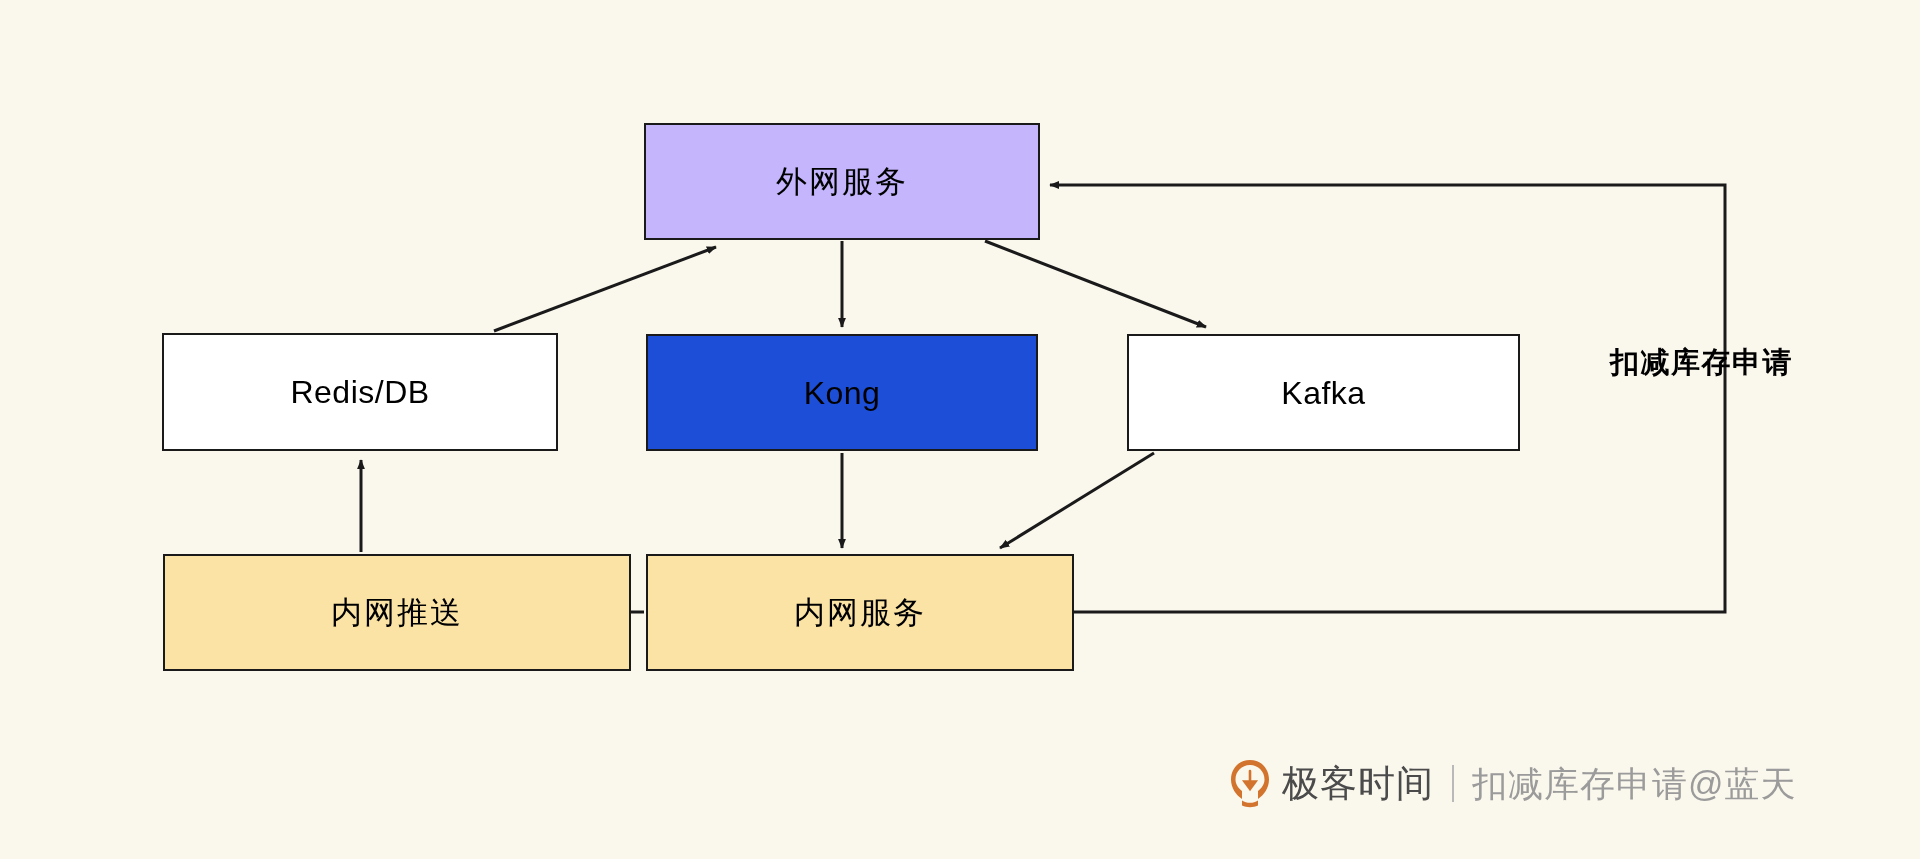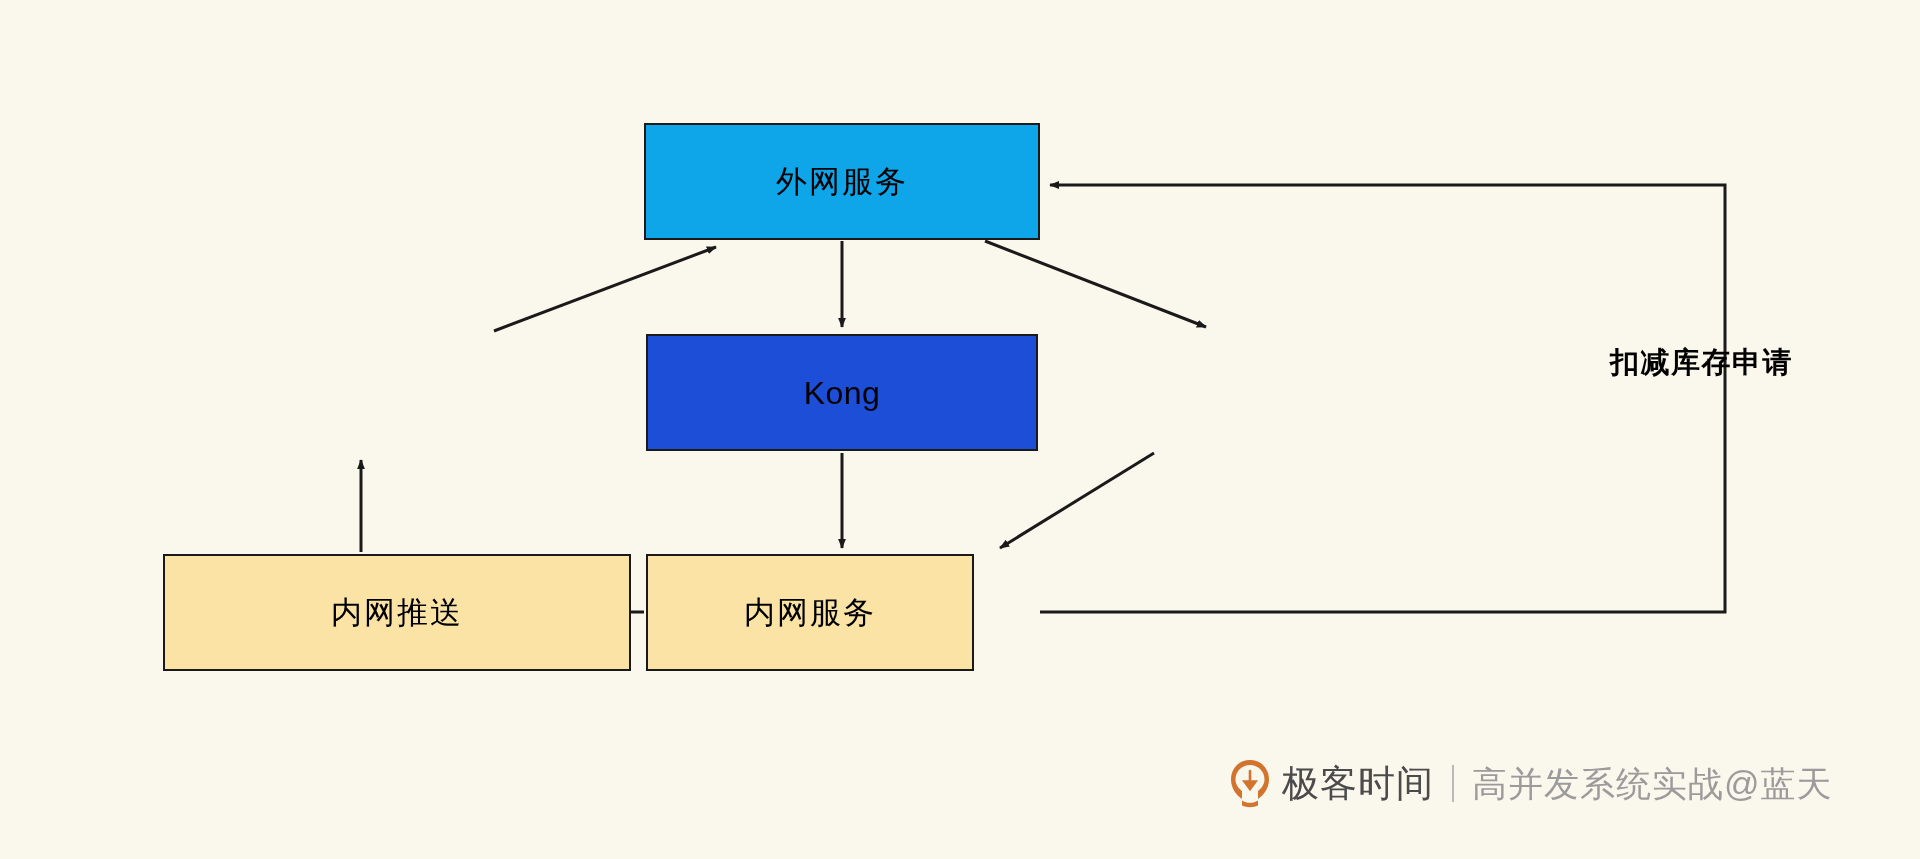"外网服务" div.node { background: #0ea5e9 -> #c4b5fd }
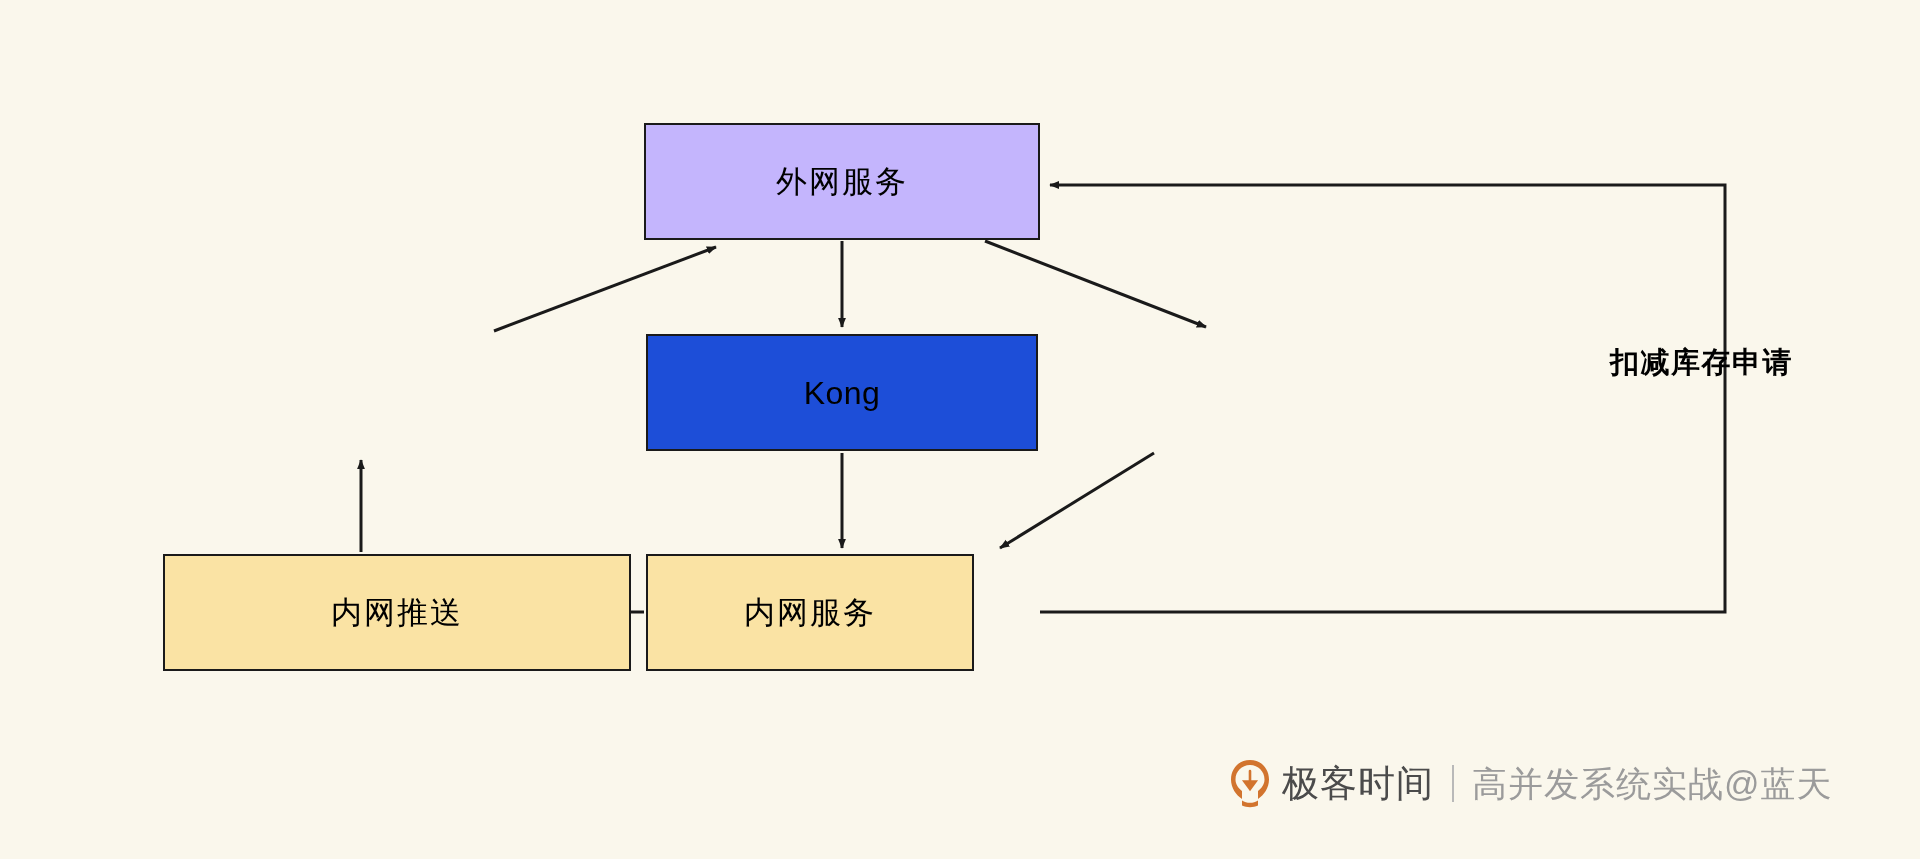"Redis/DB" div.node { html: none -> <div> <span>Redis/DB</span> </div> }
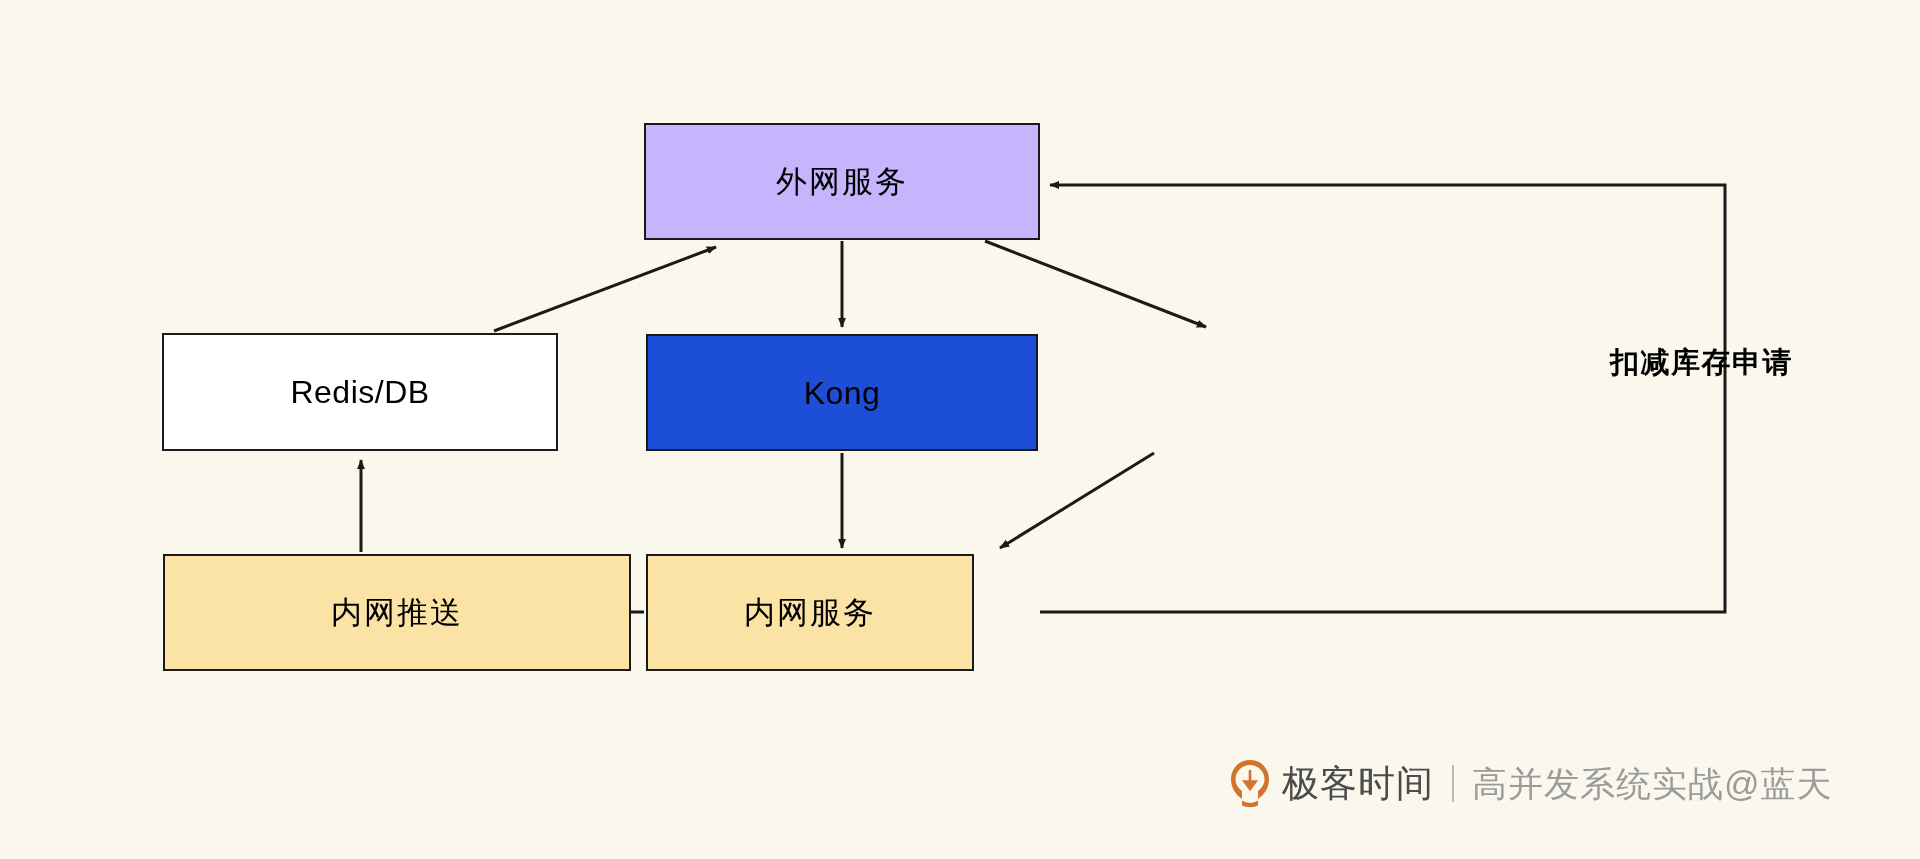"Kafka" div.node { html: none -> <div> <span>Kafka</span> </div> }
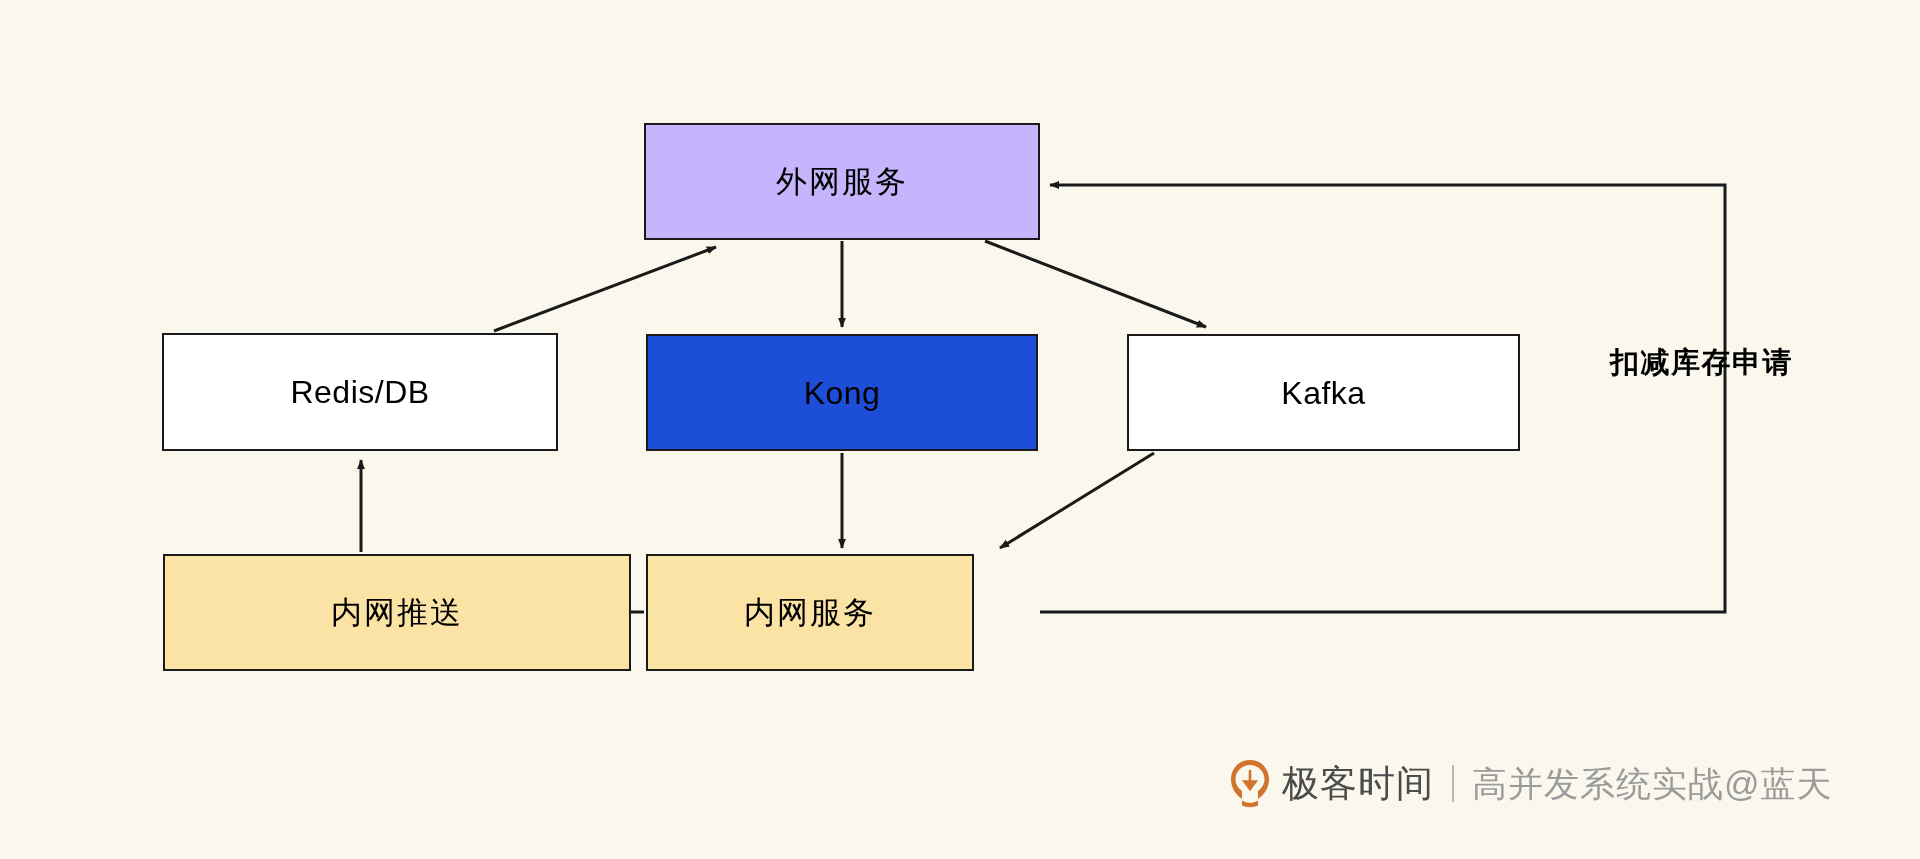"内网服务" div.node { width: 328px -> 428px }
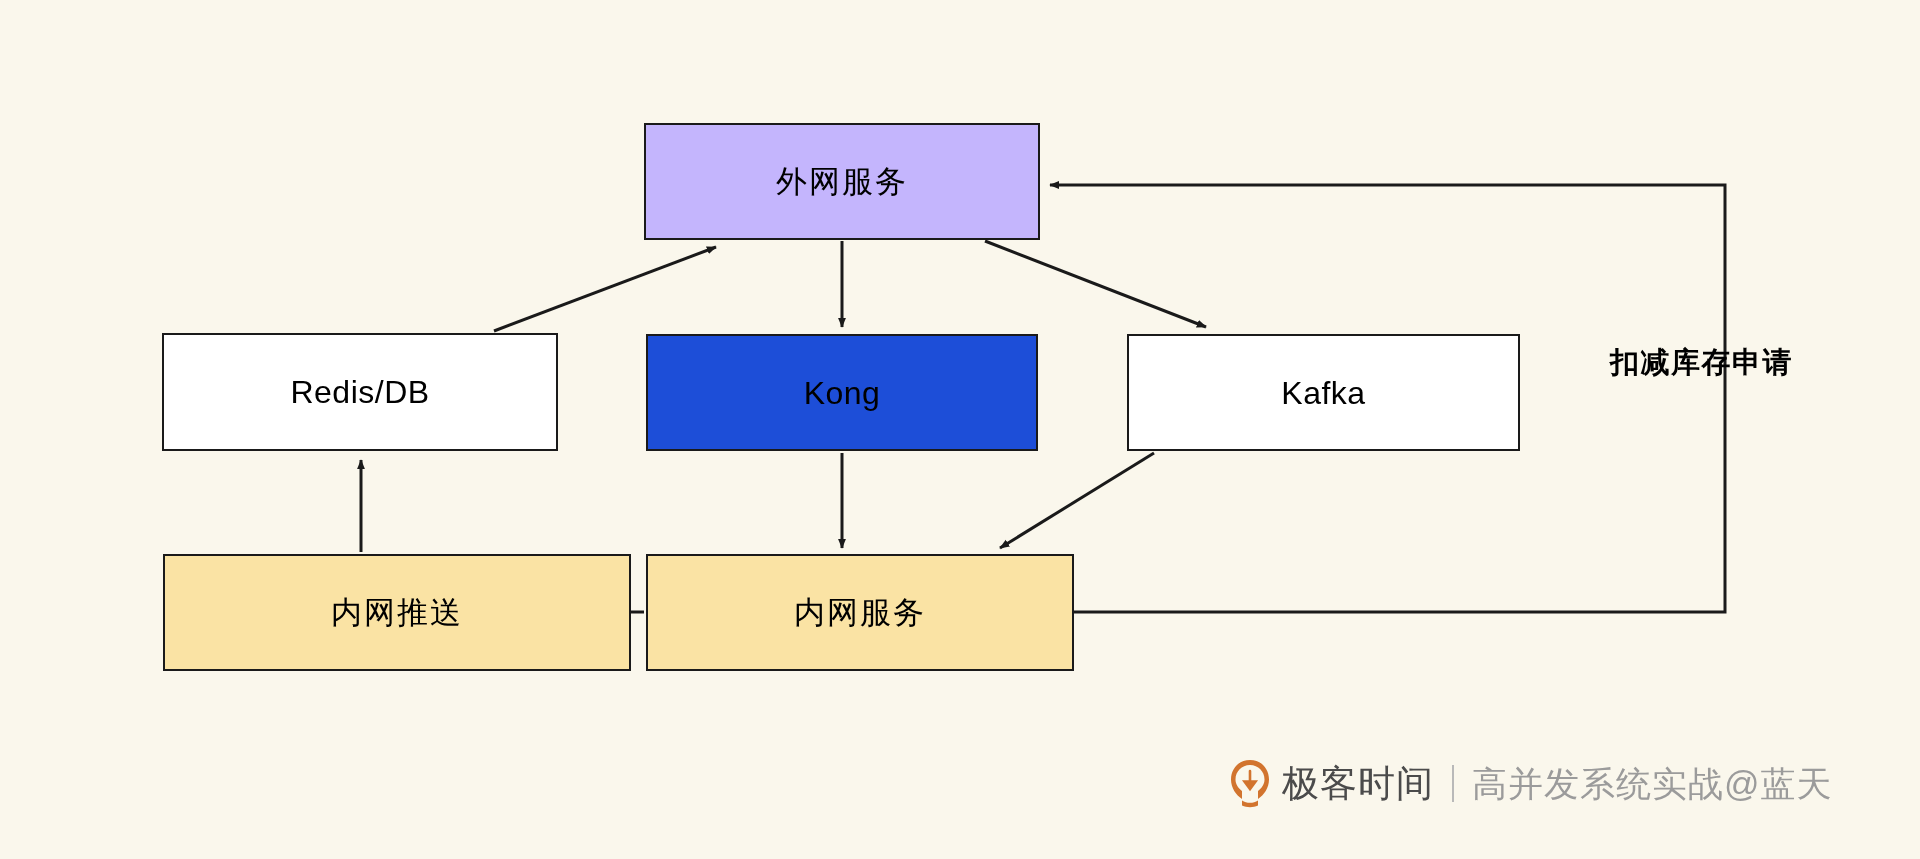"高并发系统实战@蓝天" span { text: 高并发系统实战@ -> 扣减库存申请@ }
